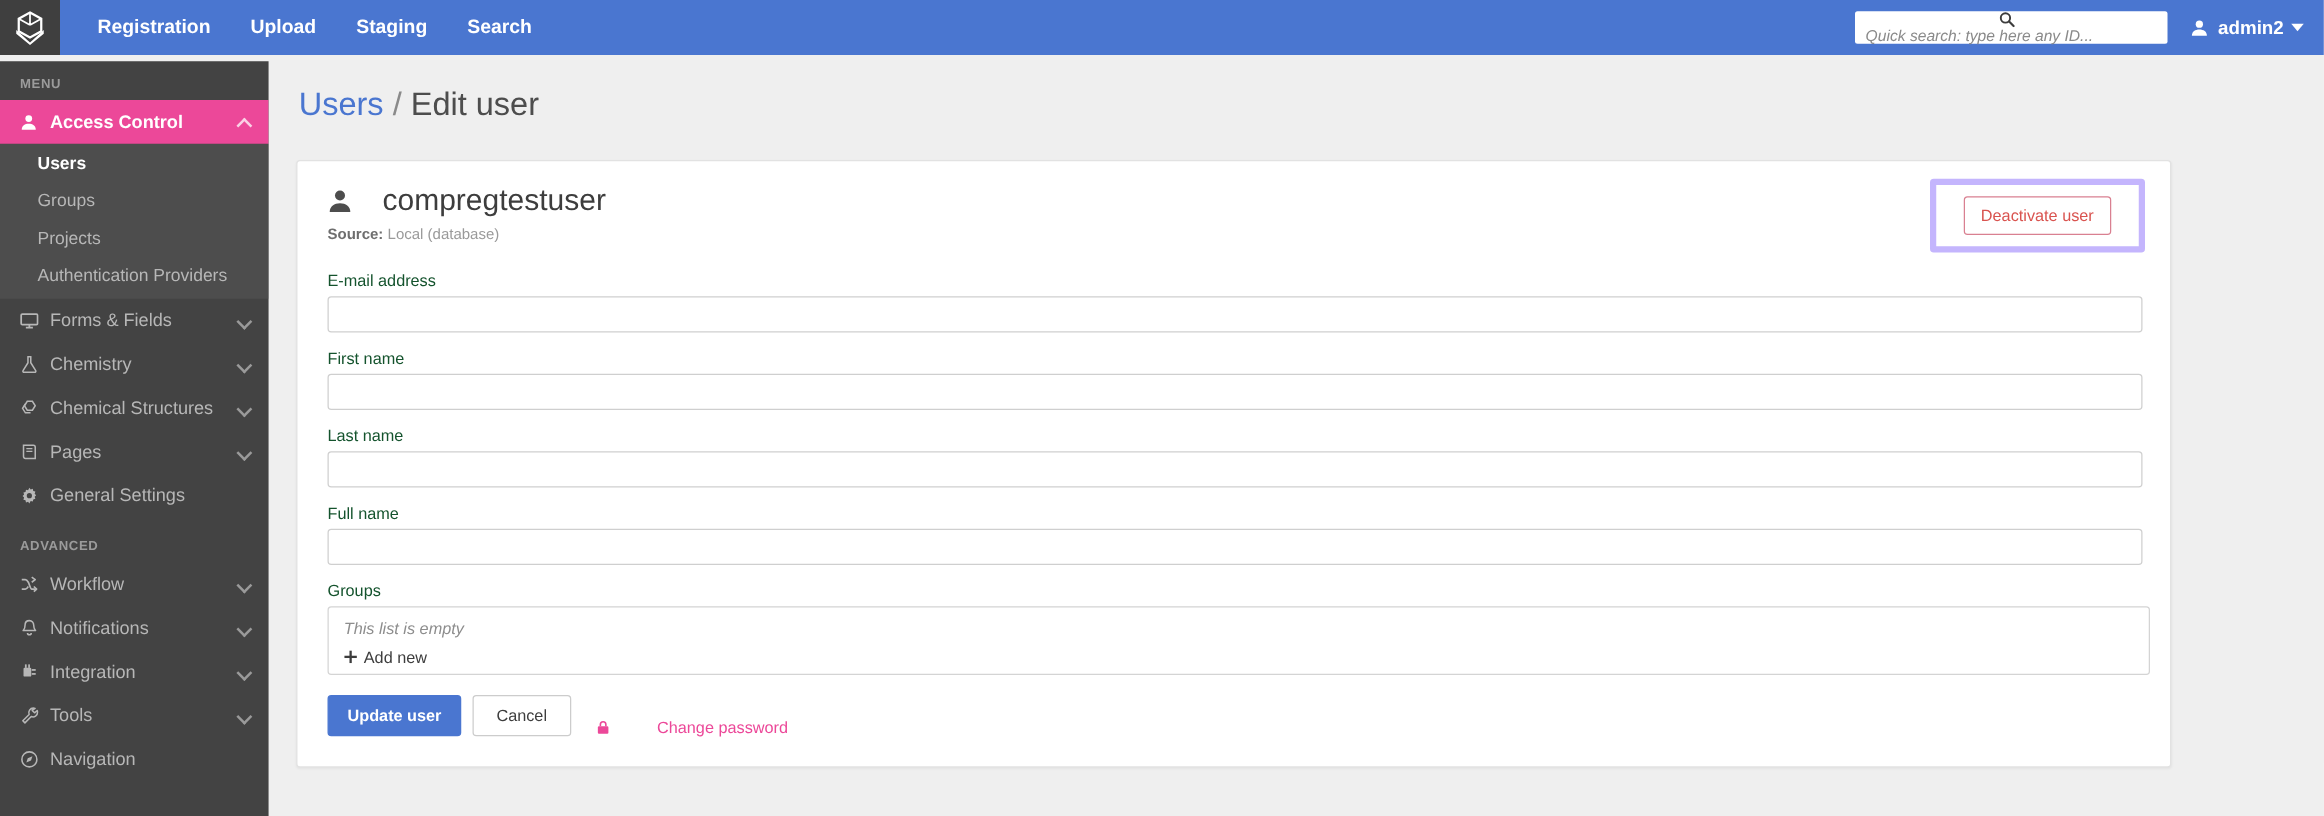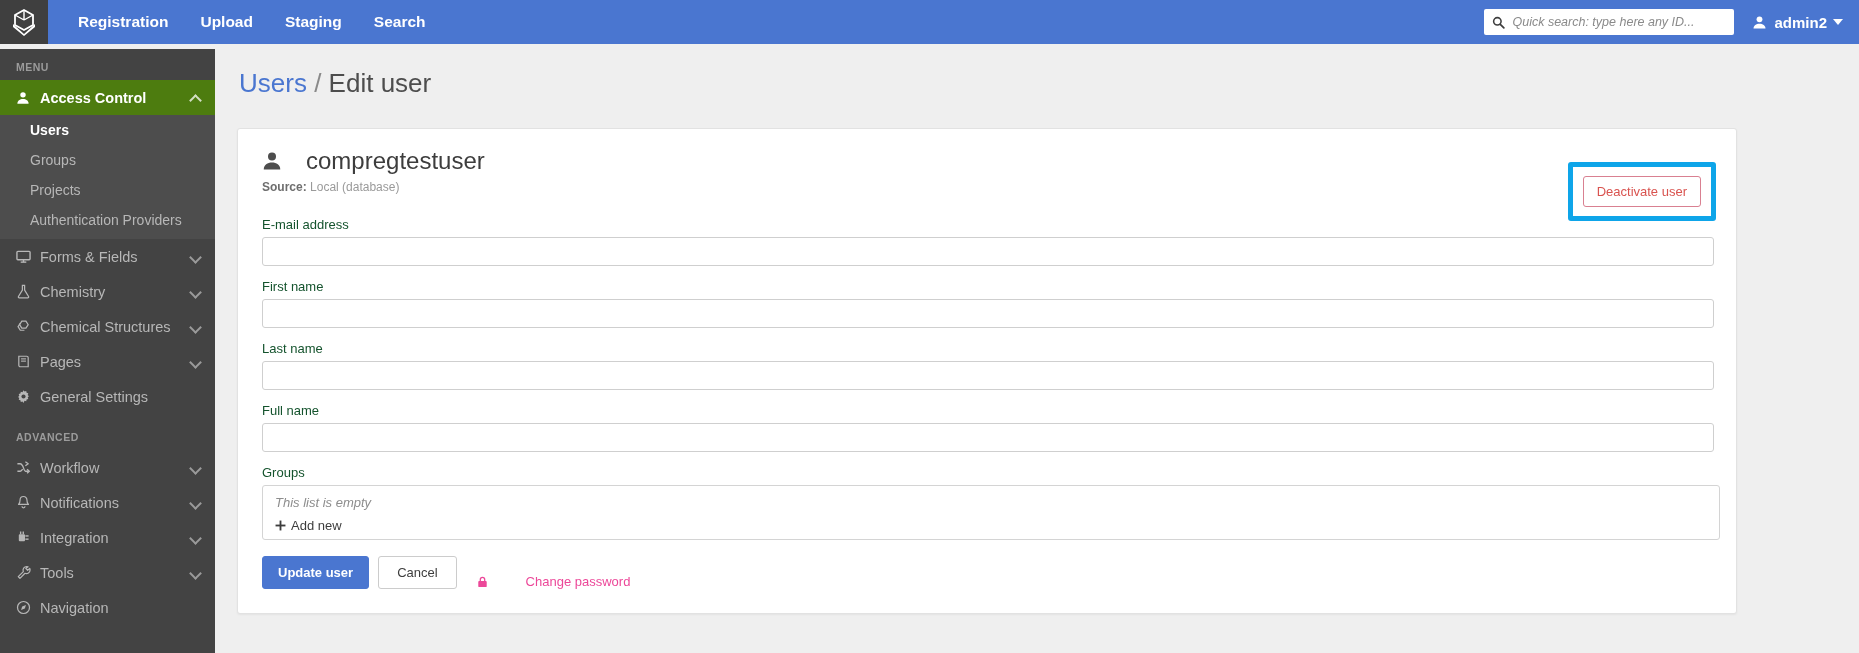"Quick search: type here any" .quick-search { flex-direction: none -> column }
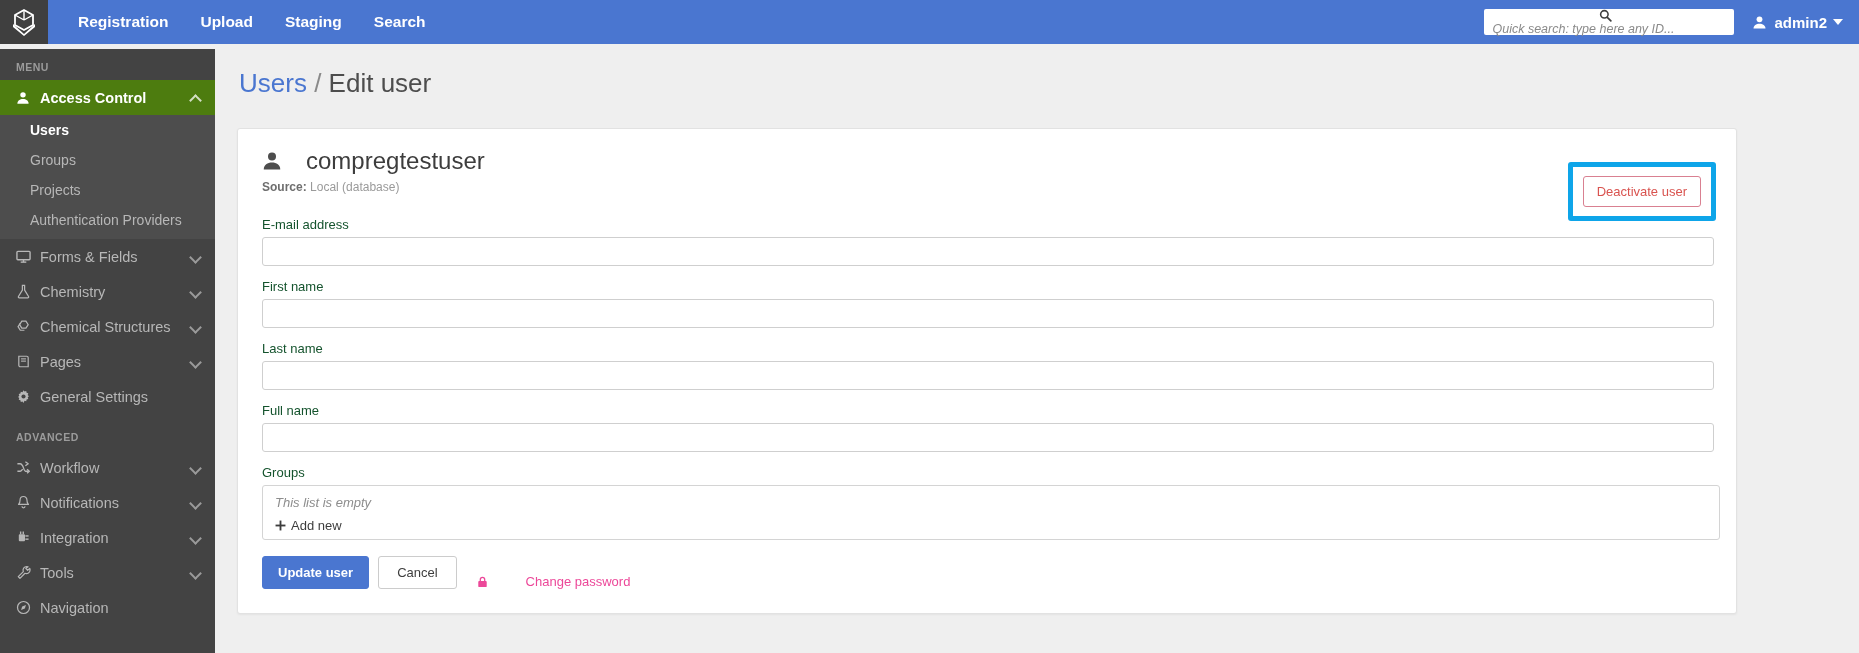"Access Control" .nav-item.active { background: #4d7c0f -> #ec4899 }
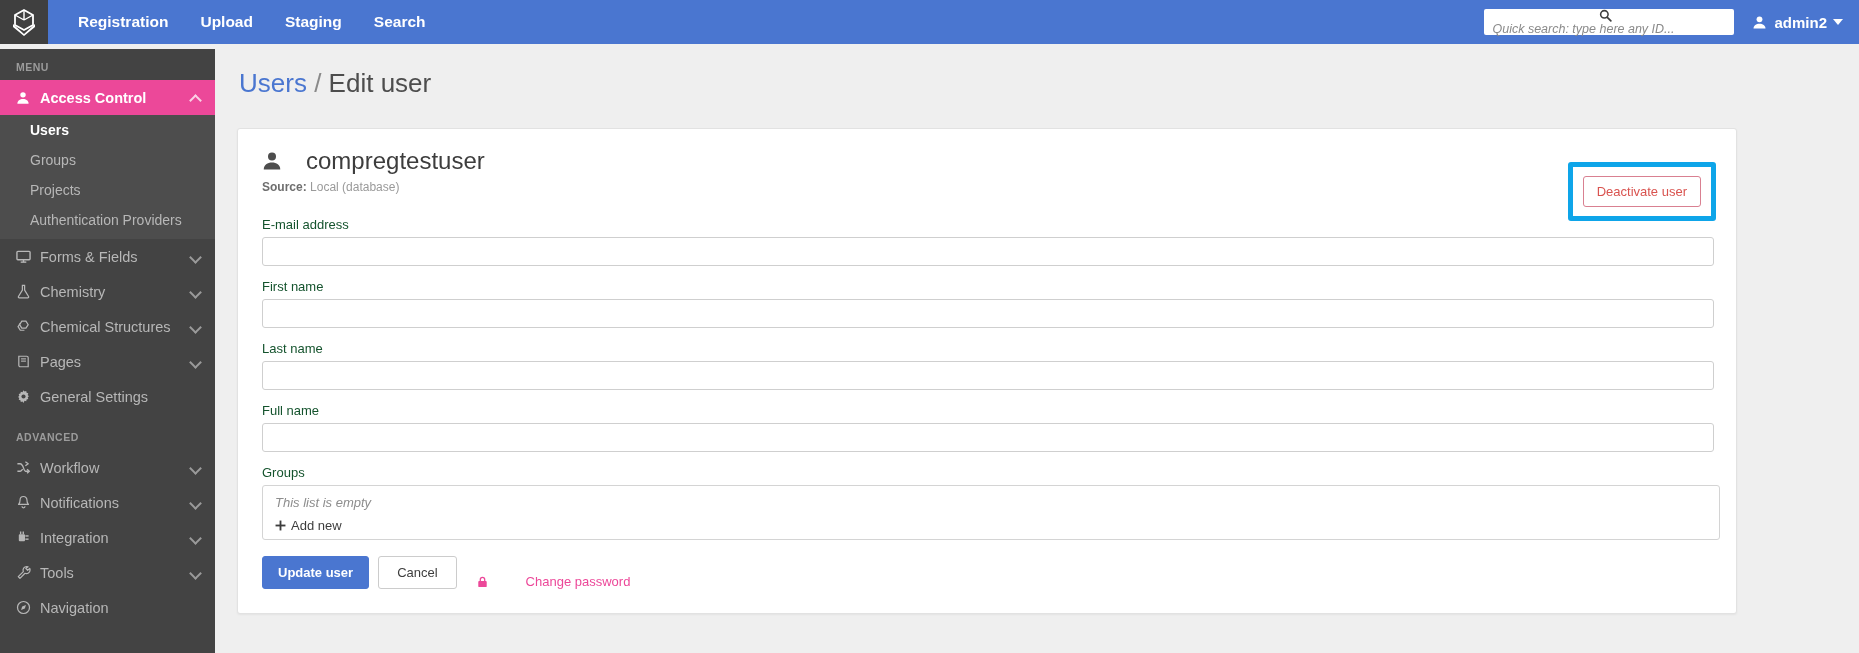"Deactivate user" .highlight-box { border: 5px solid #0ea5e9 -> 5px solid #c4b5fd; margin-top: 19px -> none; padding: 9px 10px -> 9px 22px }
